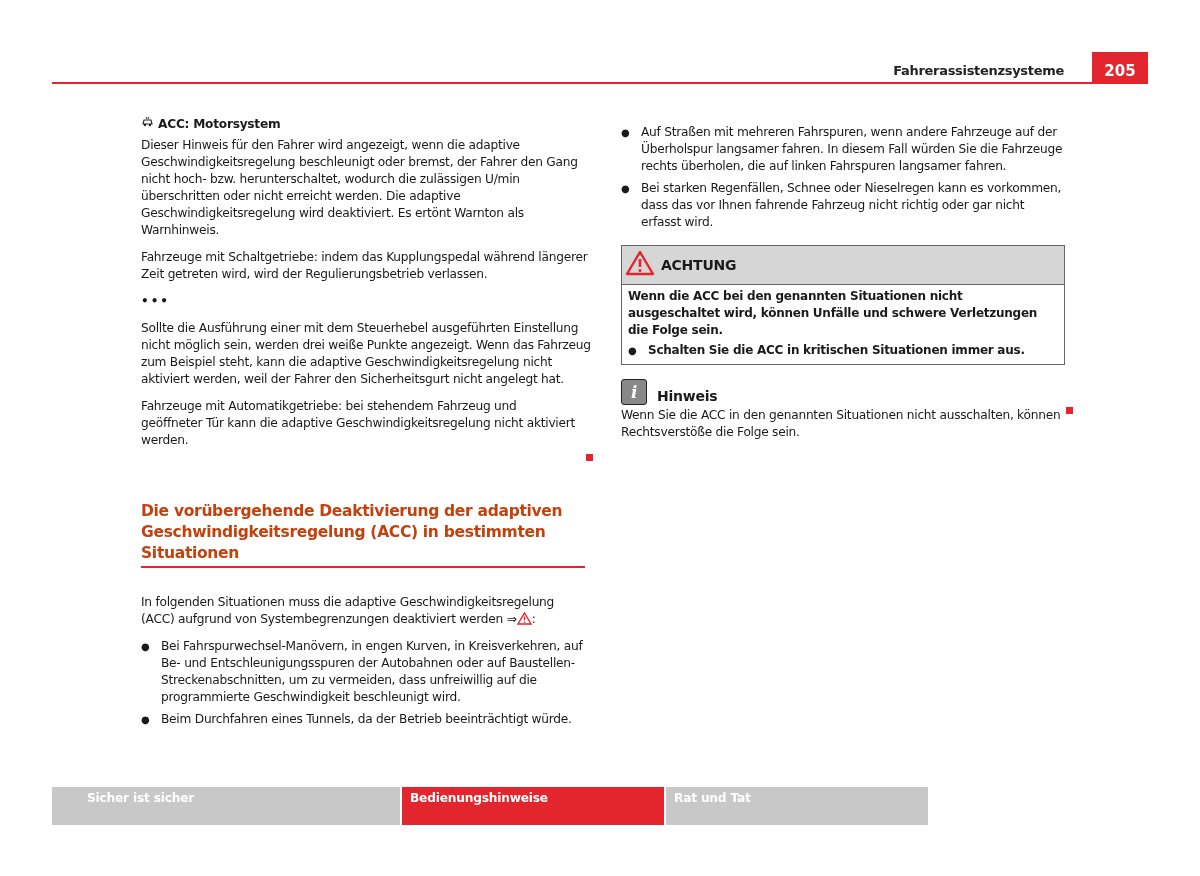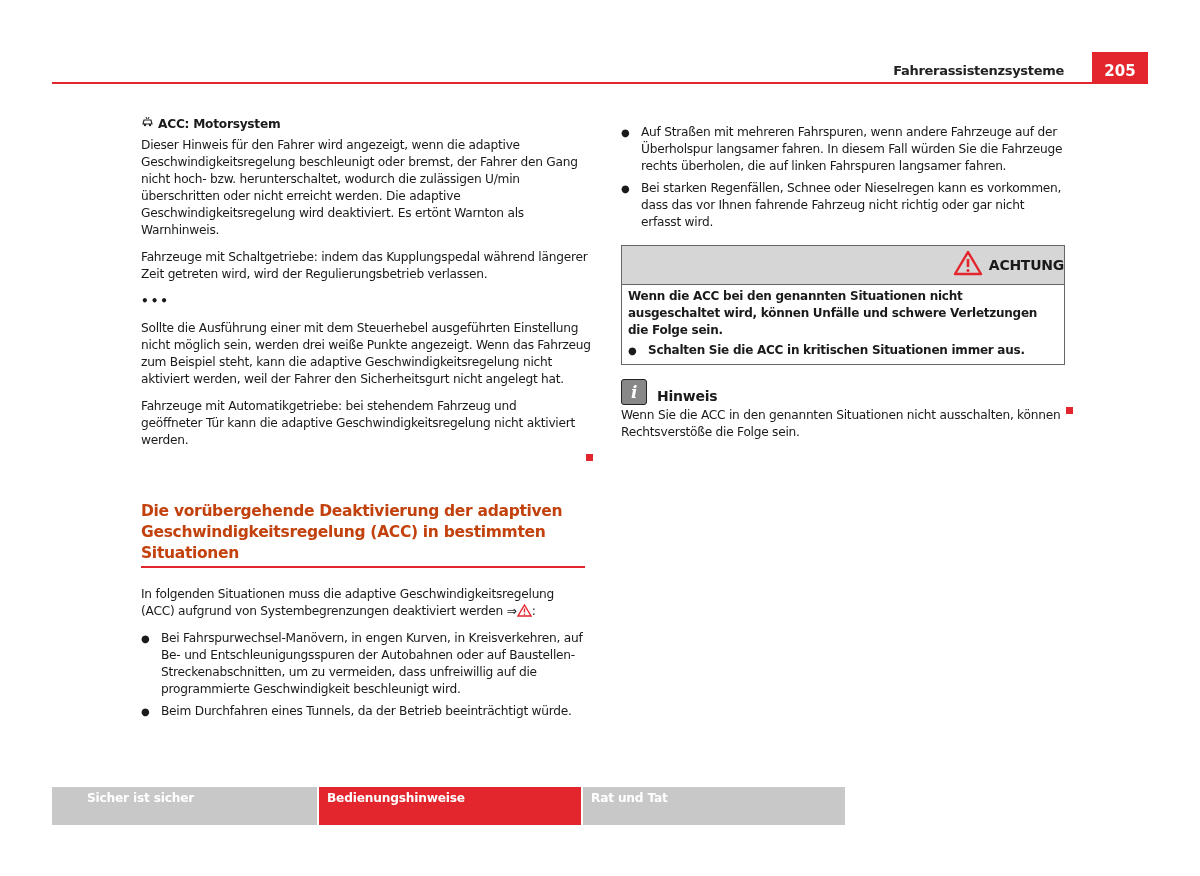"ACHTUNG" .warn-head { justify-content: flex-end -> none; padding-left: 14px -> 3px }
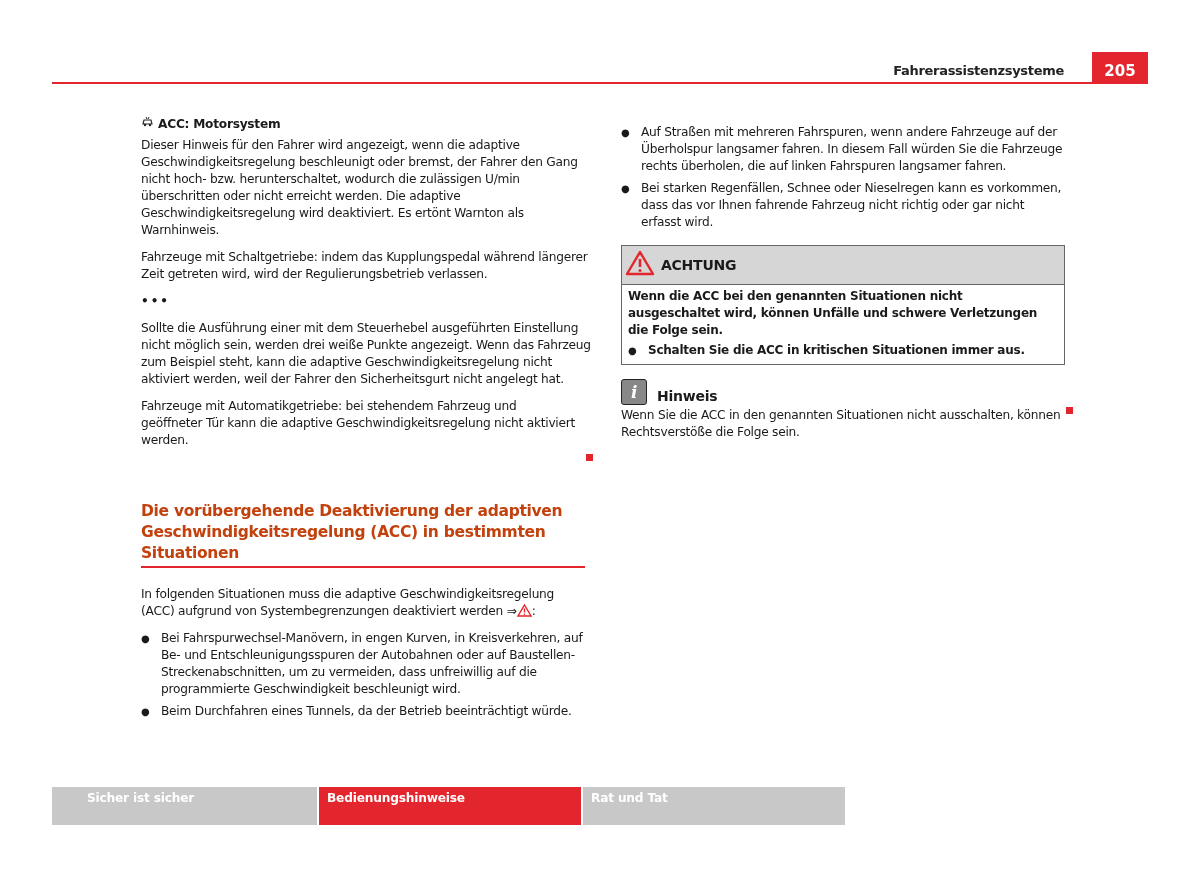"In folgenden Situationen muss die" p { margin-top: 18px -> 26px }
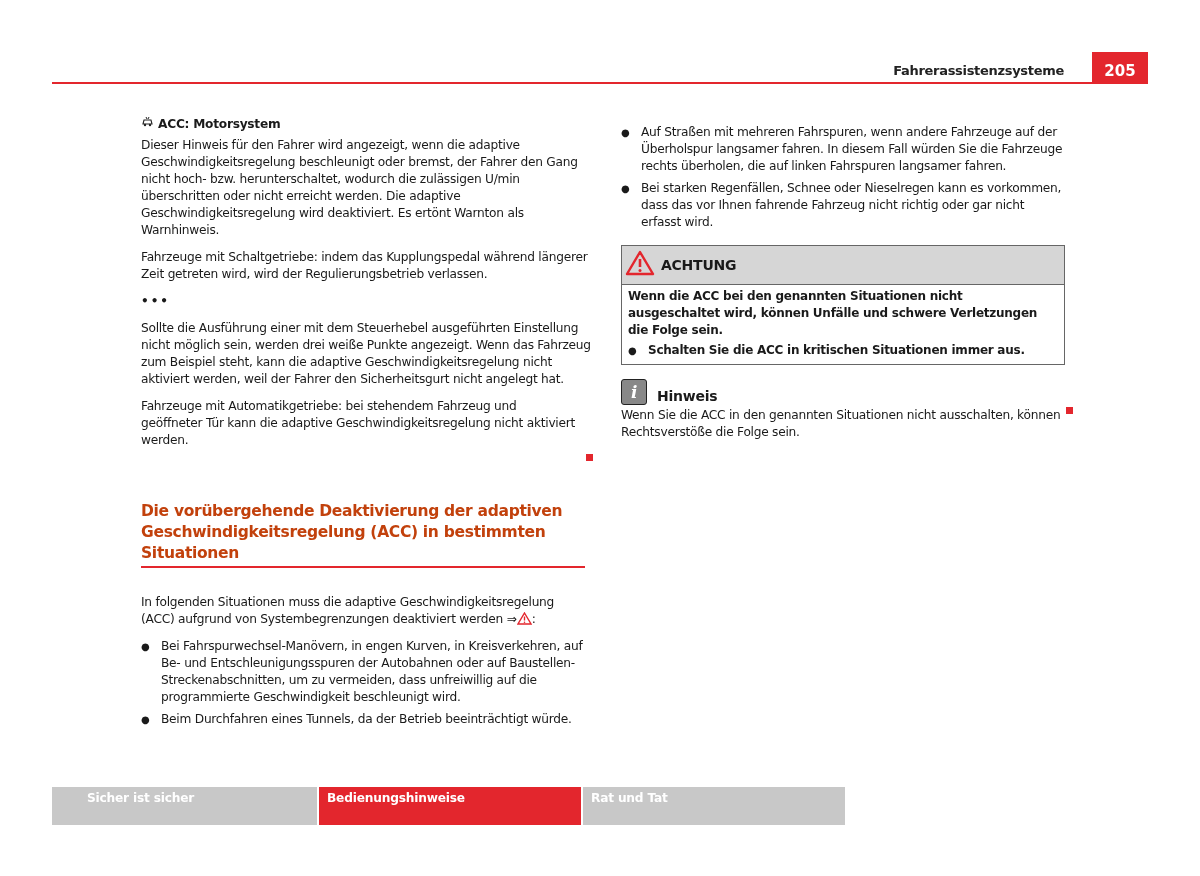"Sicher ist sicher" .tab.t1 { width: 265px -> 348px }
